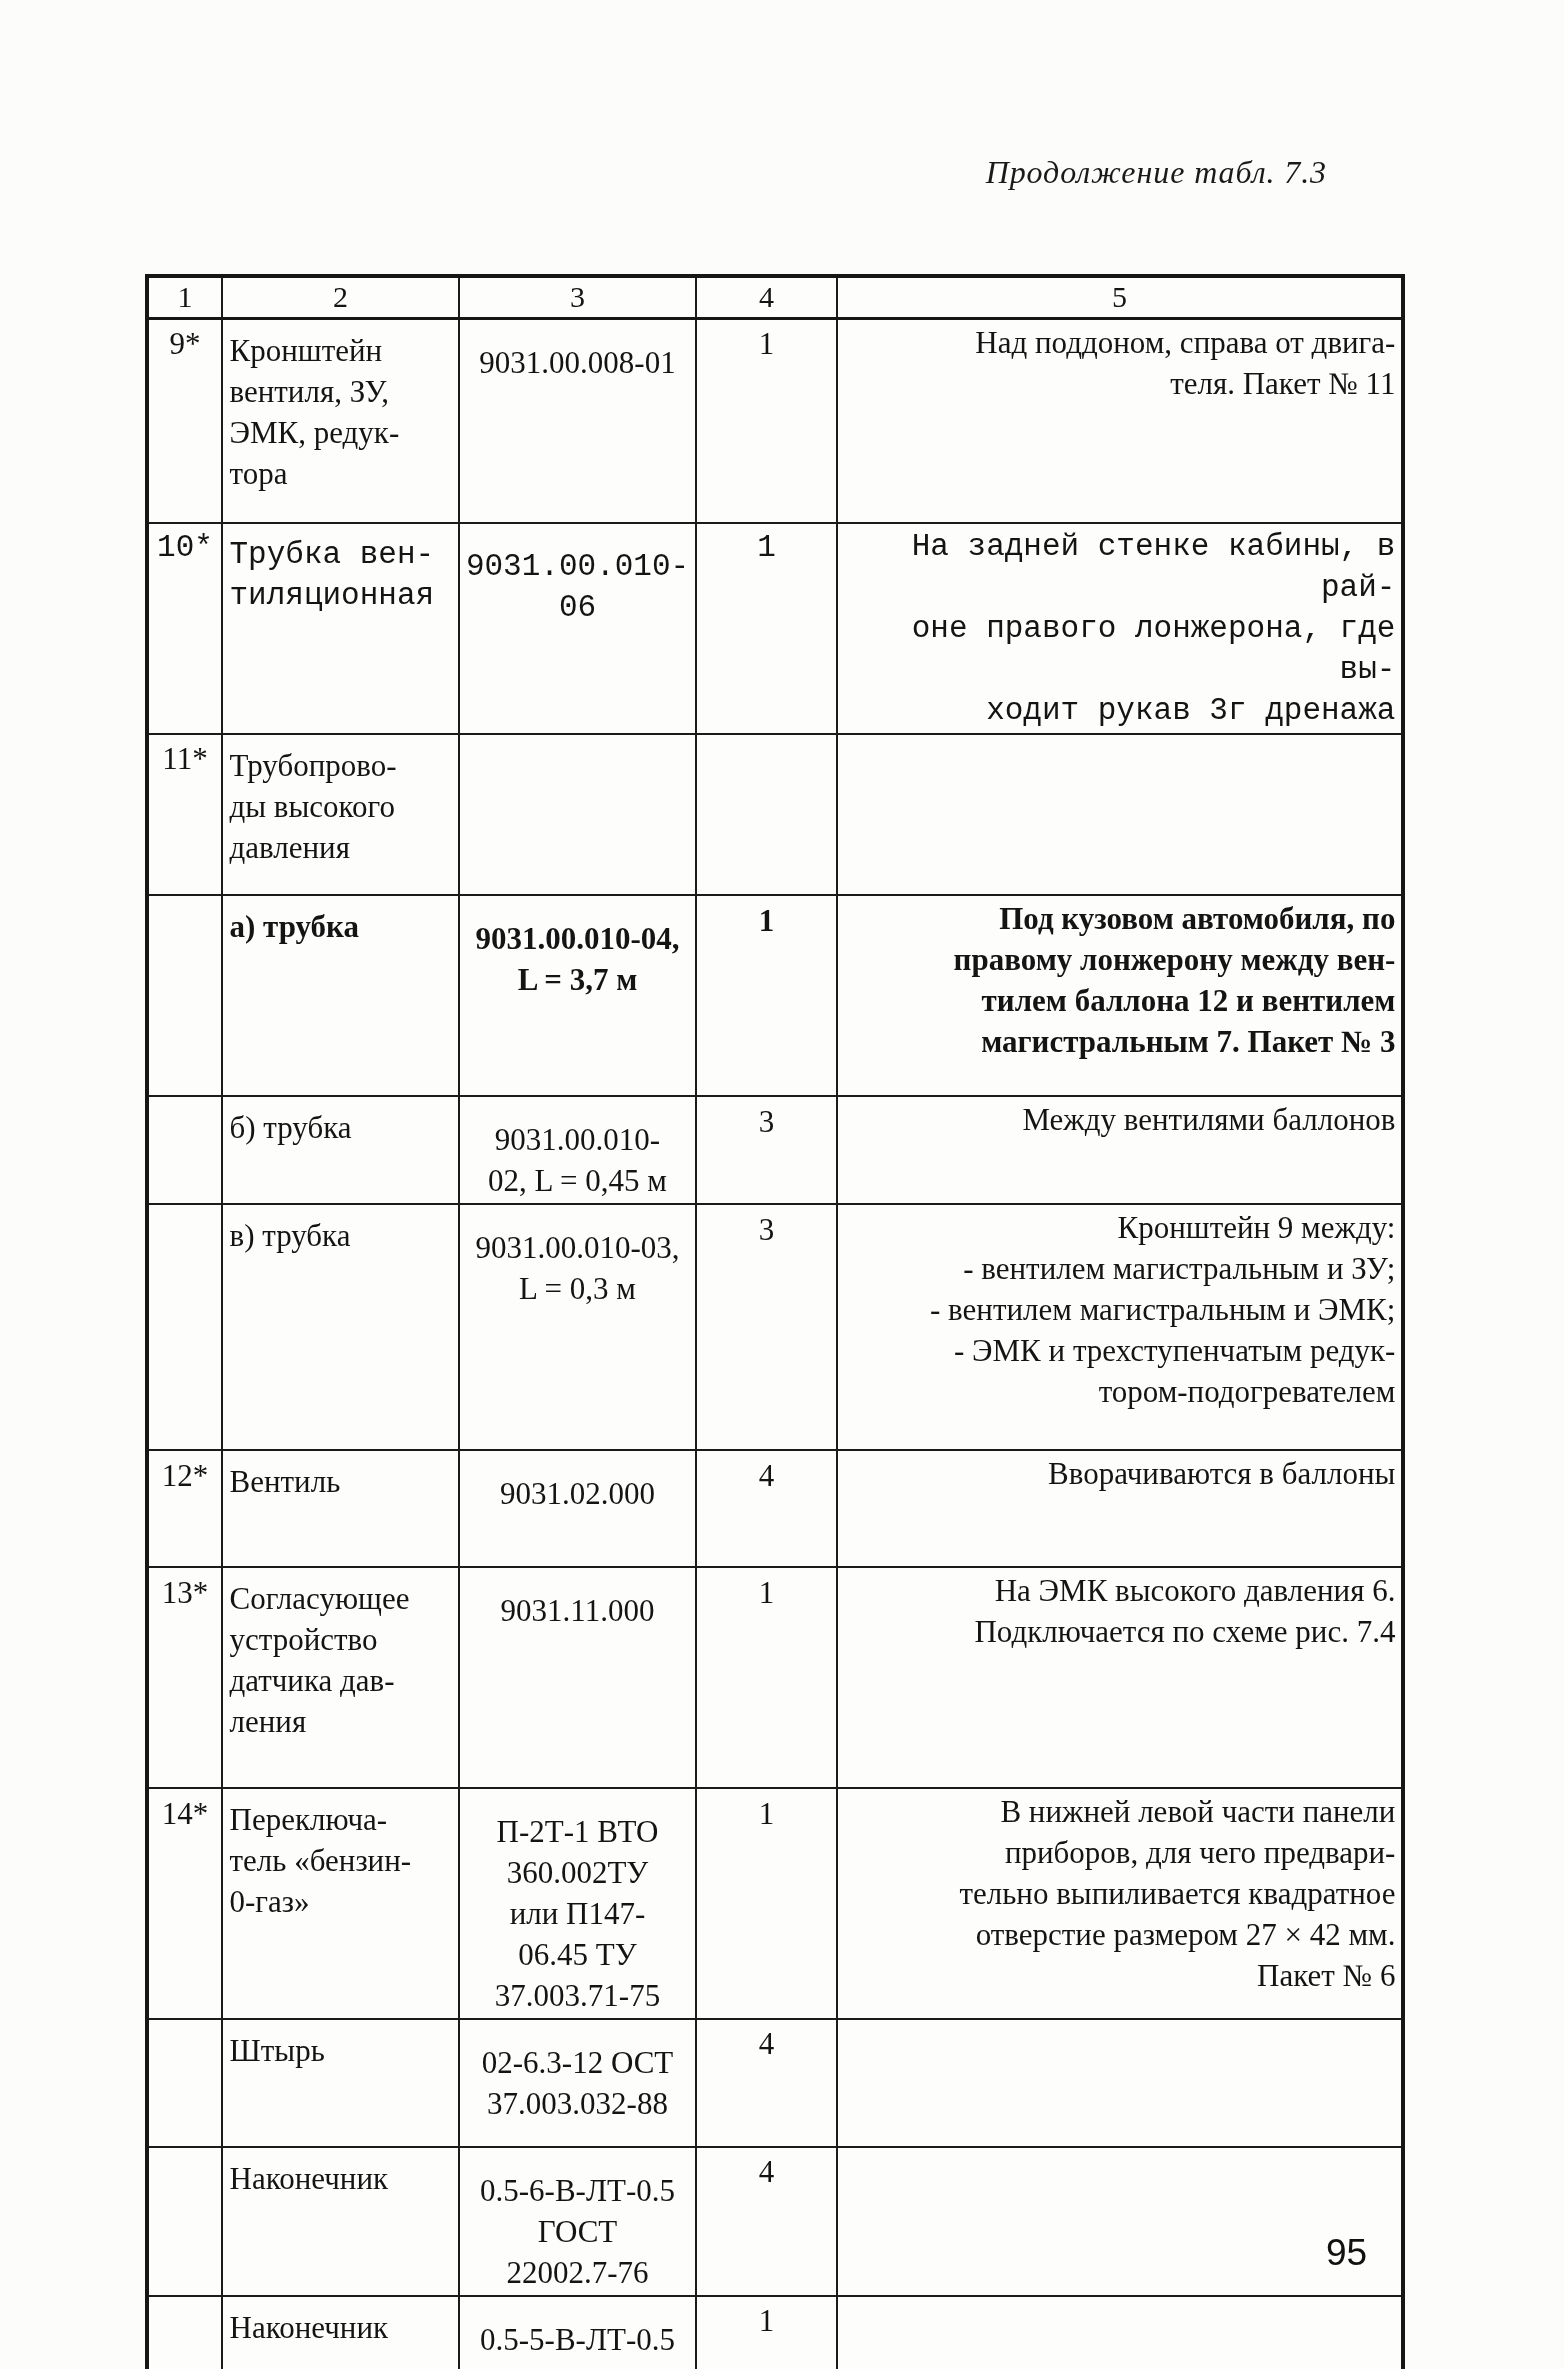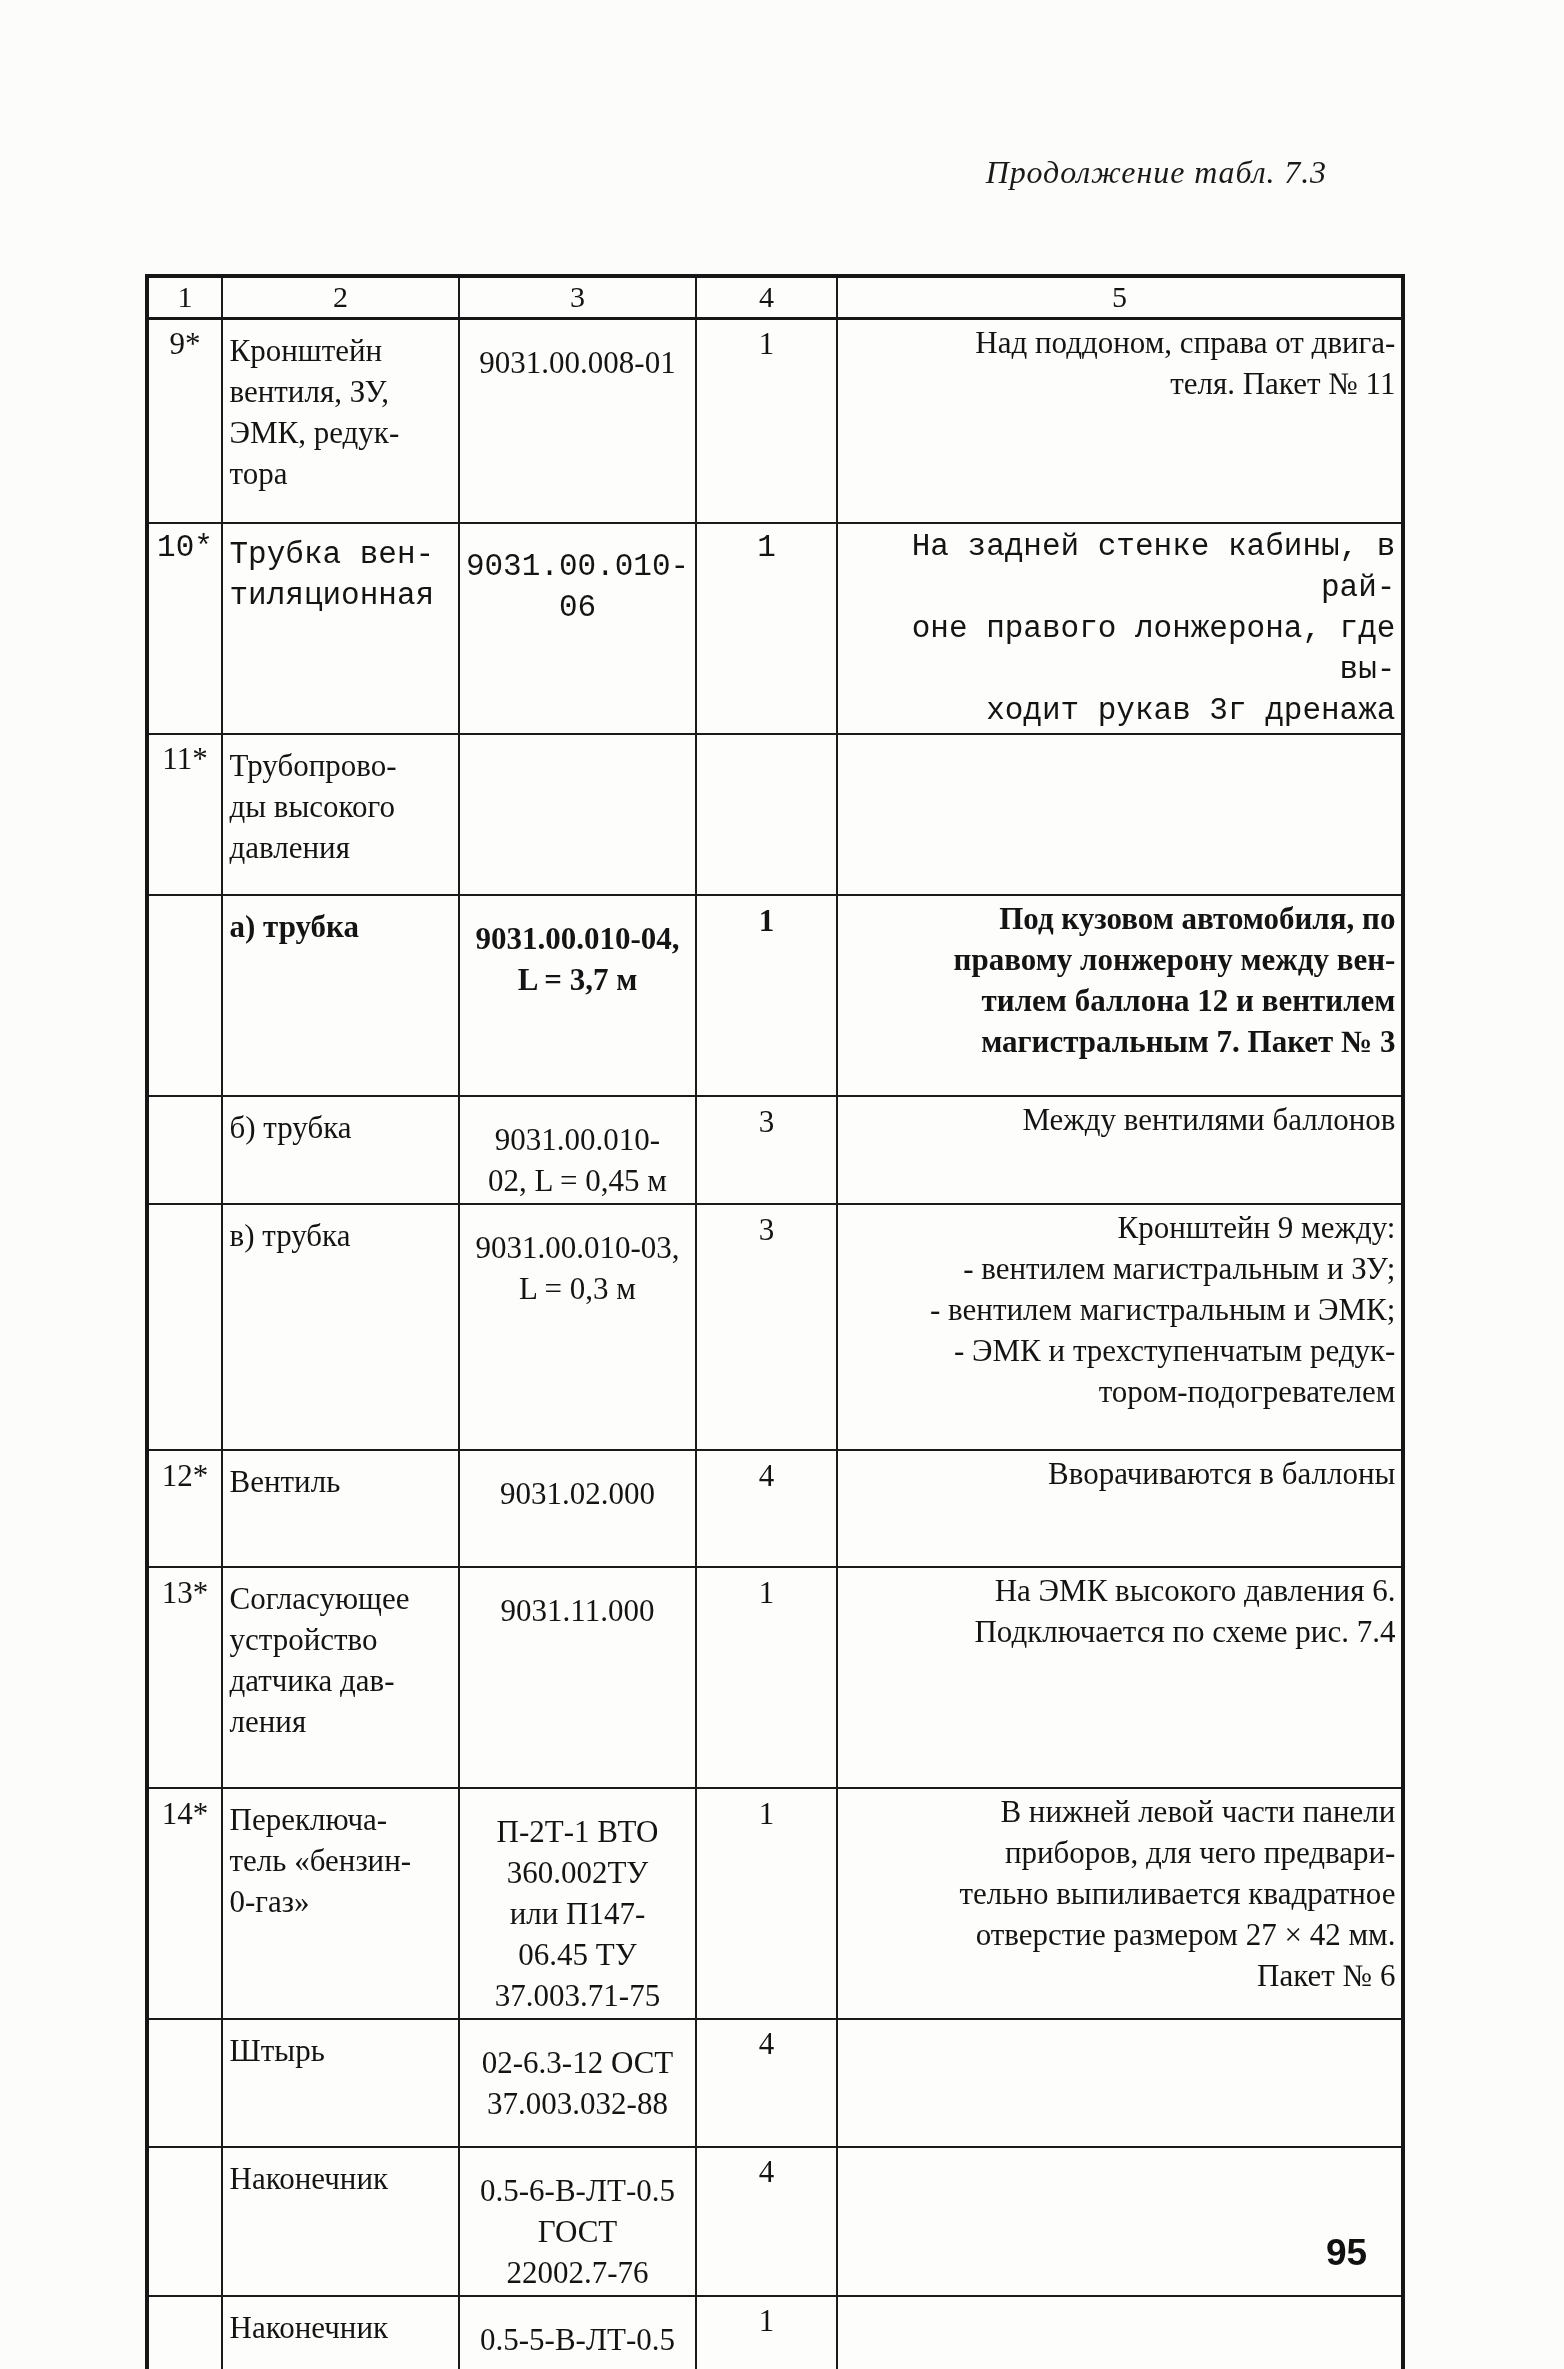"95" .pageno { font-weight: bold -> normal }
